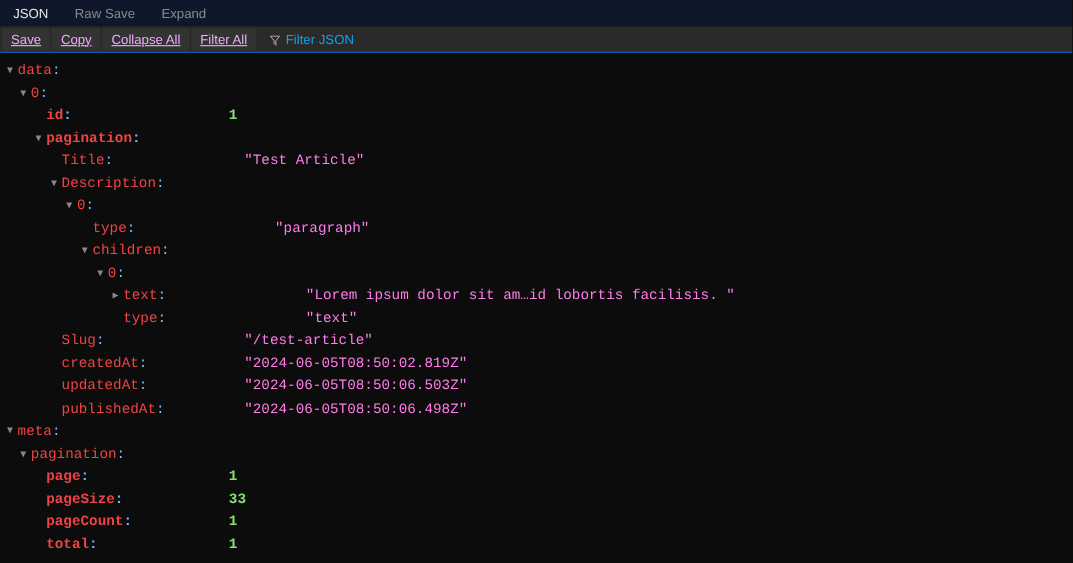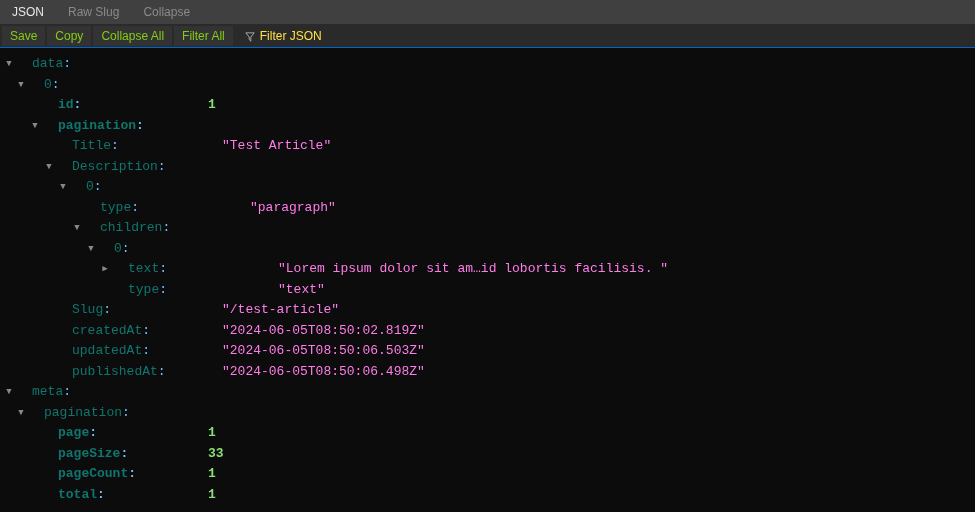"JSON" .tabs { background: #404040 -> #0f172a }
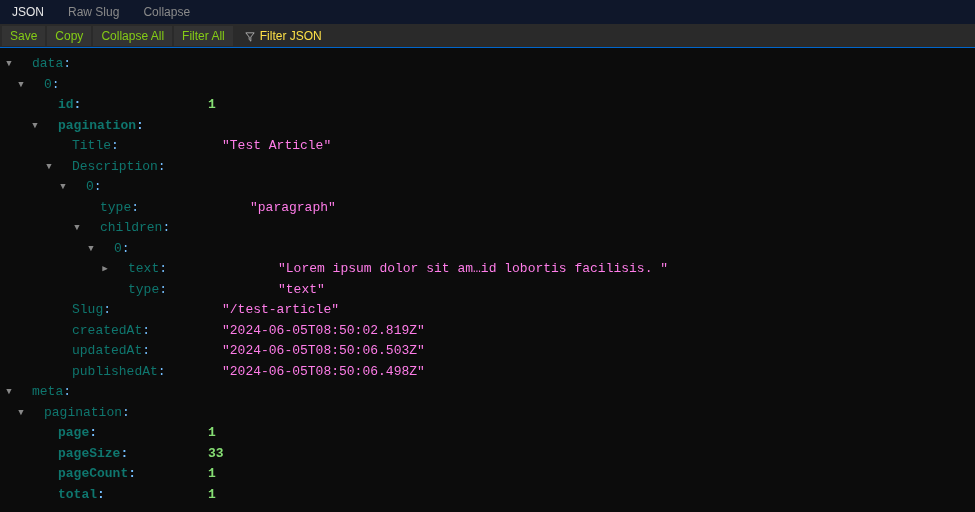"Raw Slug" div.tab { text: Slug -> Save }
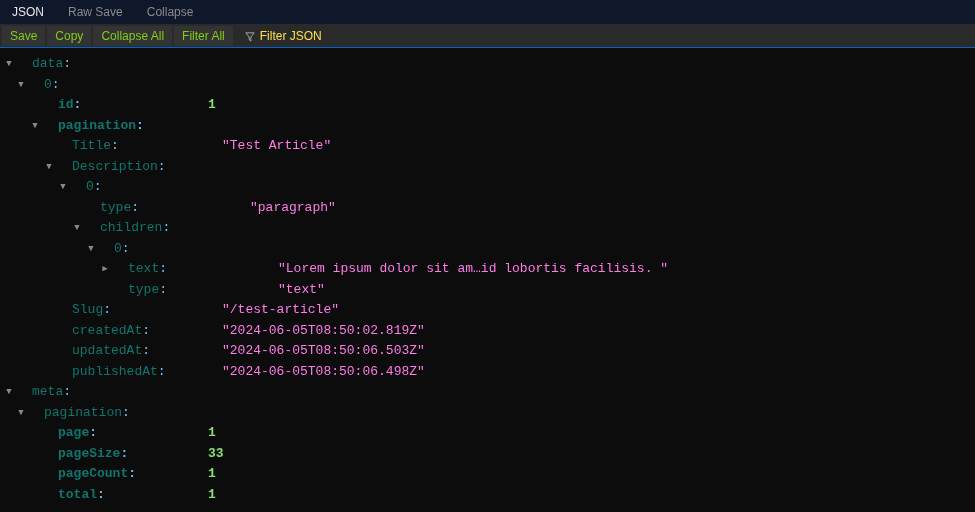"Collapse" div.tab { text: Collapse -> Expand }
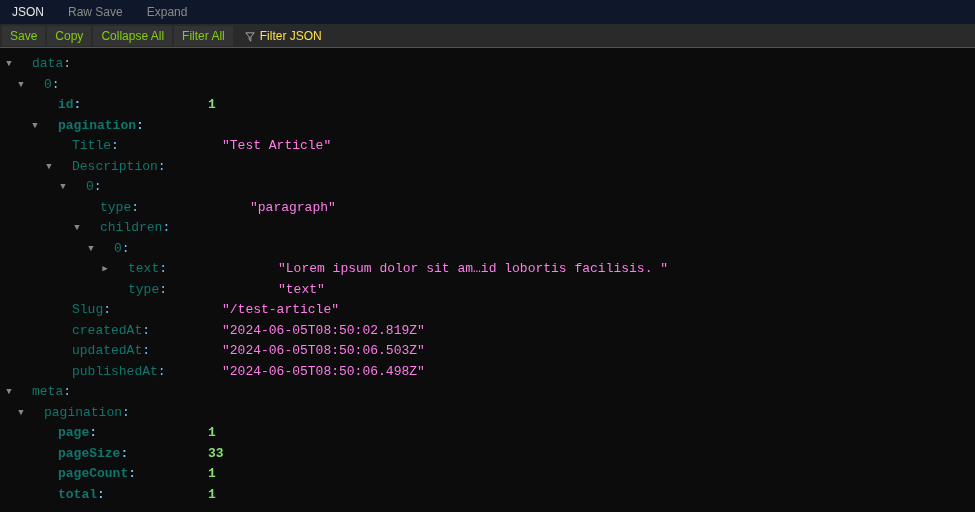"Save" .btn { color: #84cc16 -> #f0abfc; text-decoration: none -> underline }
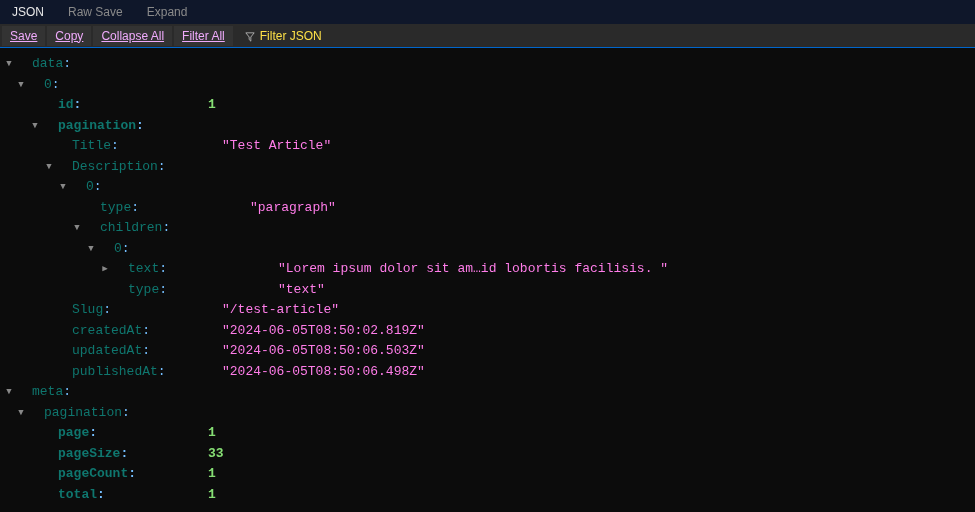"Filter JSON" .filter-btn { color: #fde047 -> #0ea5e9 }
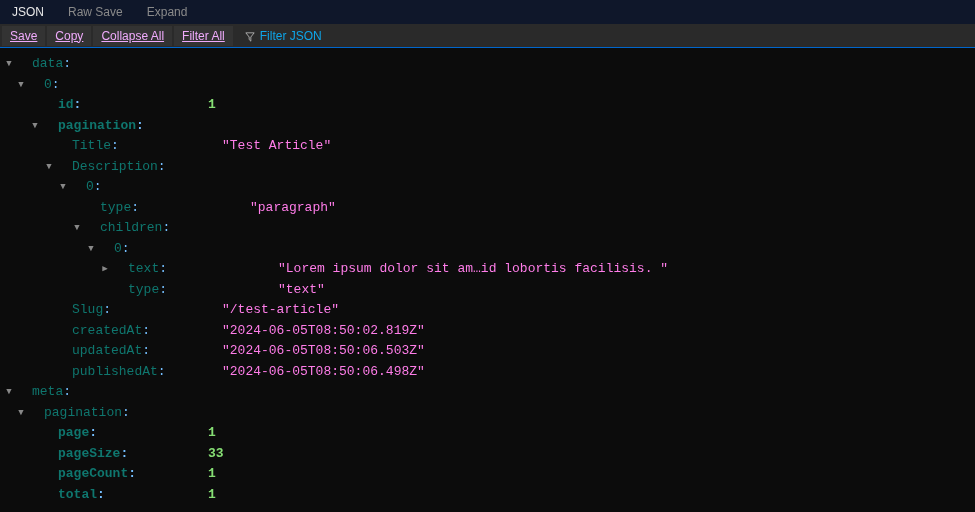"data" .key { color: #0f766e -> #ef4444; margin-left: 16px -> none }
